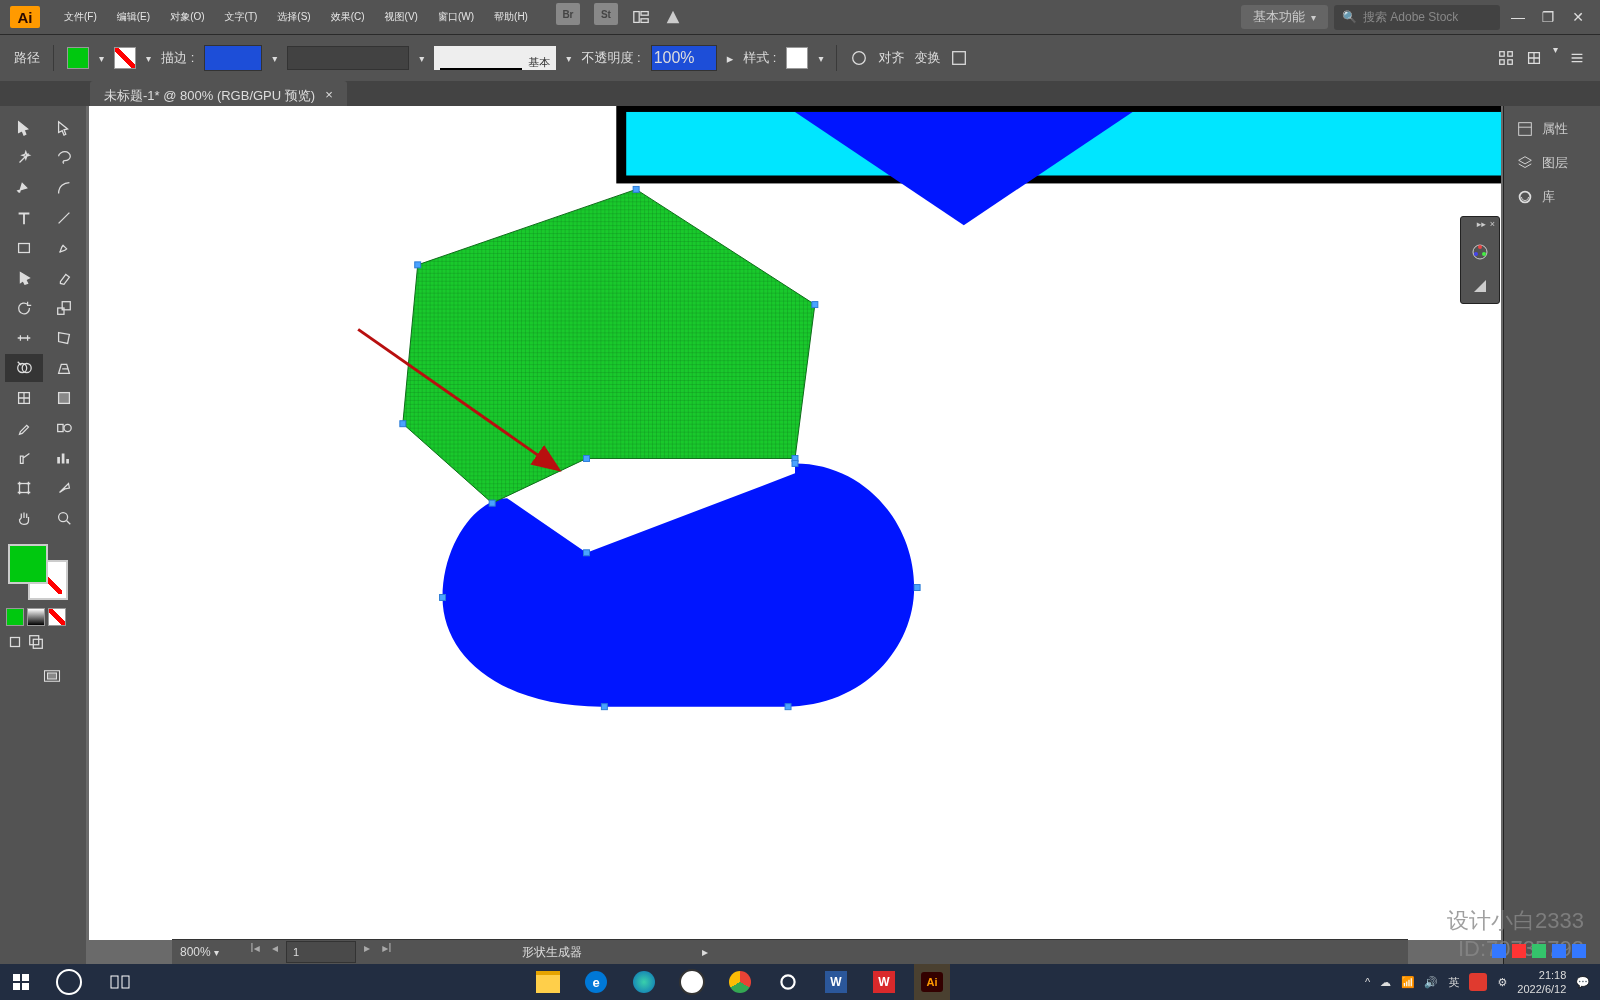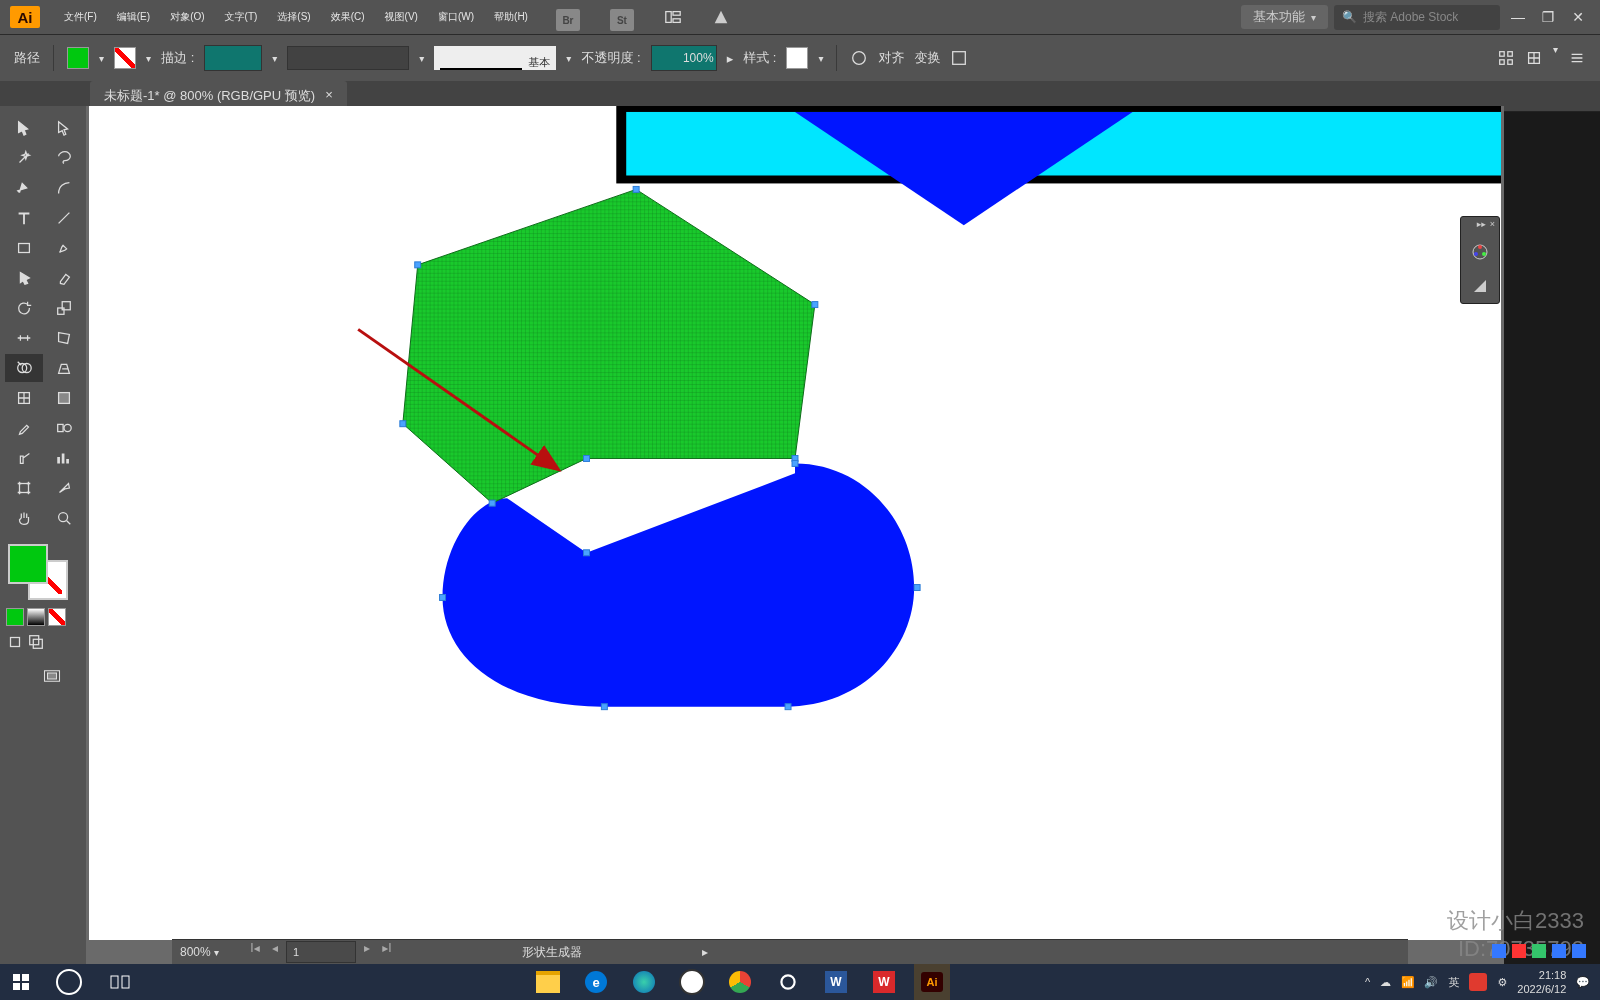"Br" .menu-icons { align-items: flex-end -> flex-start; gap: 30px -> 14px }
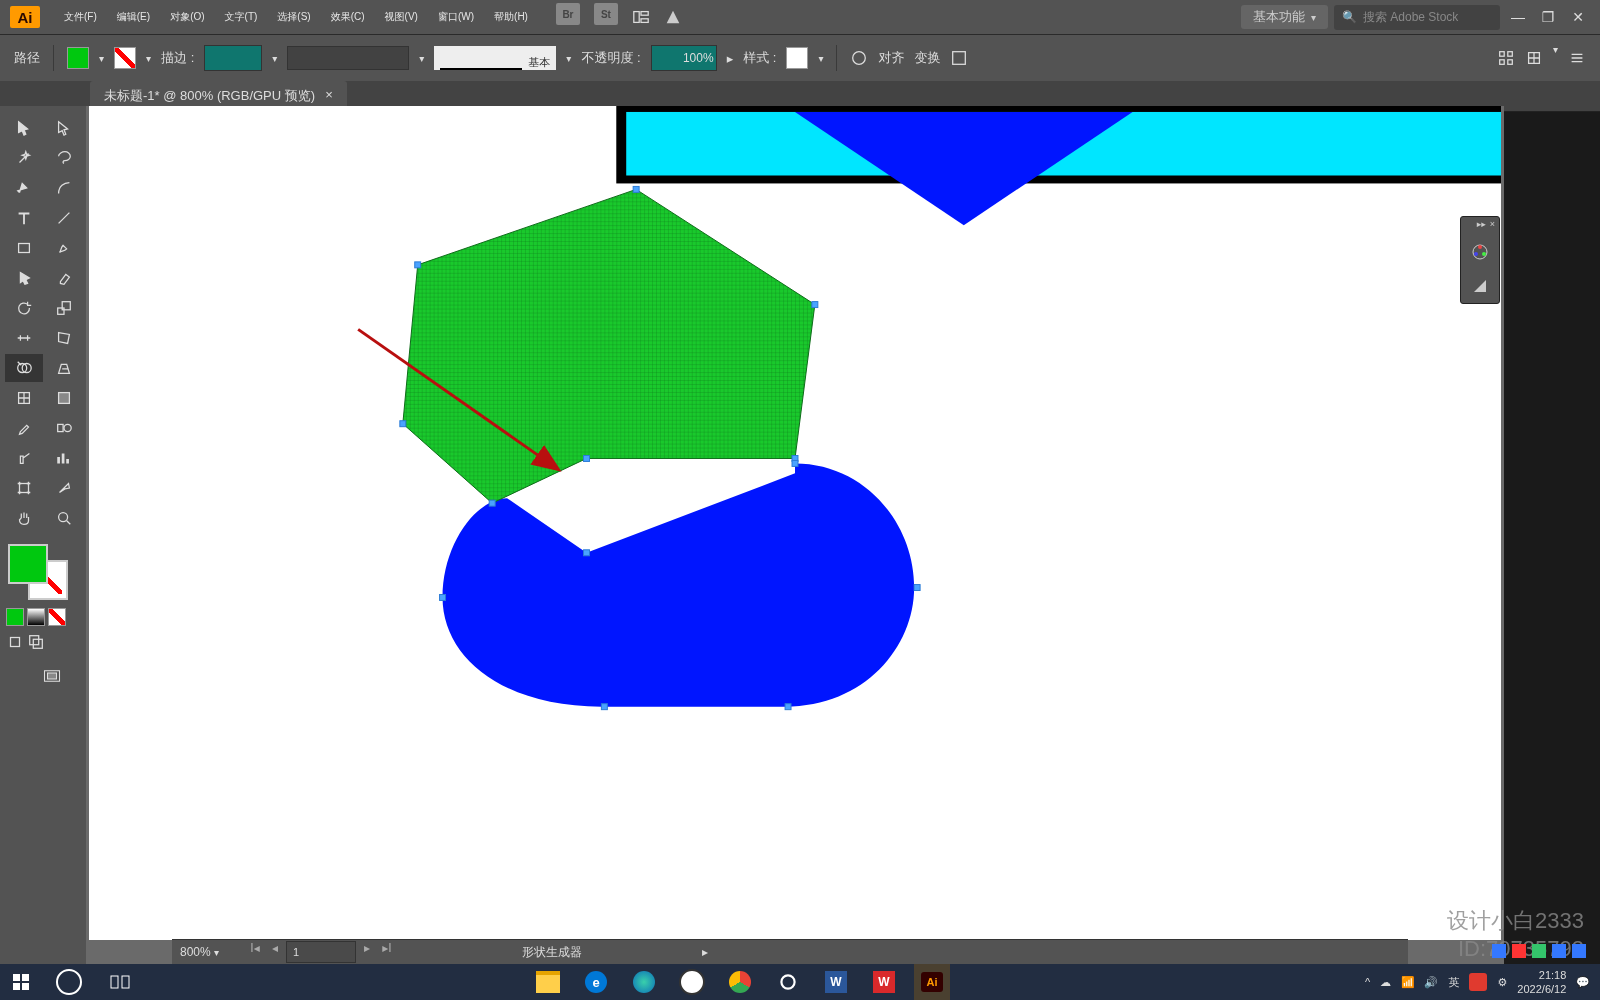"100%" .num-input { background: #0f766e -> #1d4ed8; font-size: 12px -> 16px; text-align: right -> left }
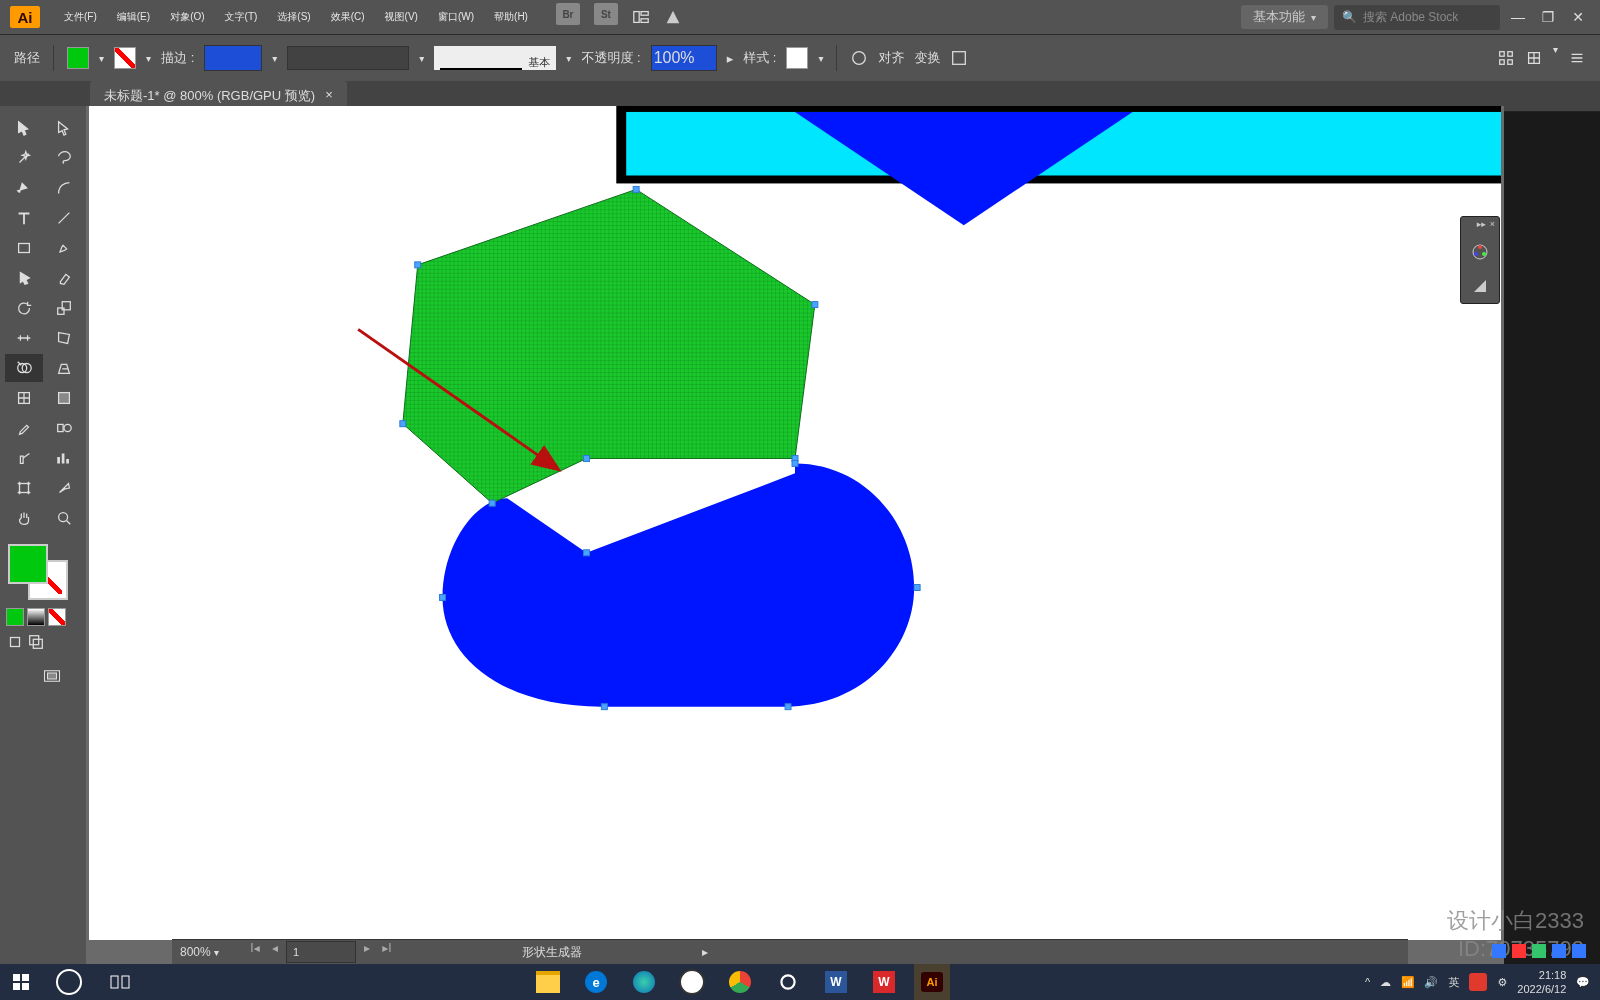"属性" div.right-panels { html: none -> <div> <div> <svg> <rect></rect> <path></path> </svg> <span>属性</span> </div> <div> <svg> <path></path> </svg> <span>图层</span> </div> <div> <svg> <circle></circle> <path></path> </svg> <span>库</span> </div> </div> }
